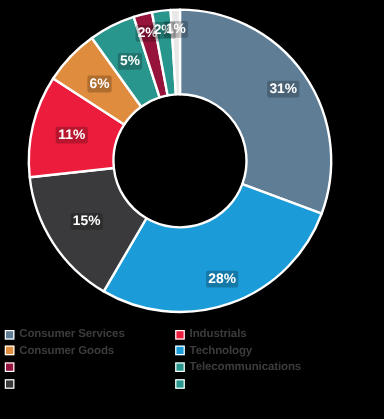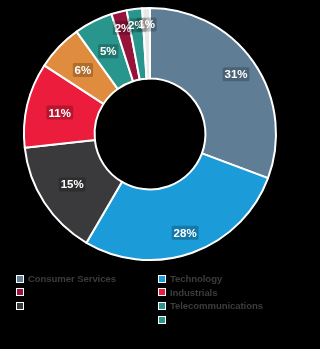"Consumer Services" #legend { padding-left: 16px -> 4px }
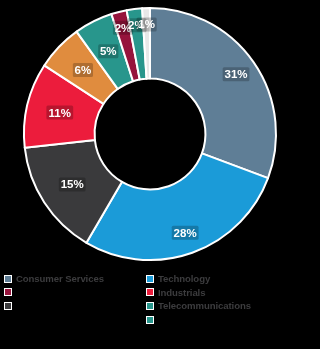"Consumer Goods" div.legend-item { html: none -> <div> <span></span> <span>Consumer Goods</span> </div> }
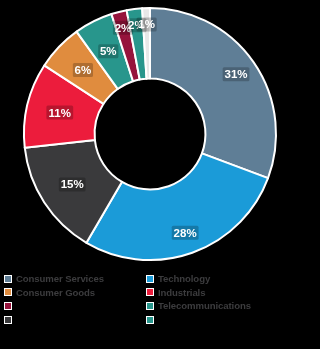"Technology" div.legend-item { order: before "Industrials" -> after "Industrials" }
